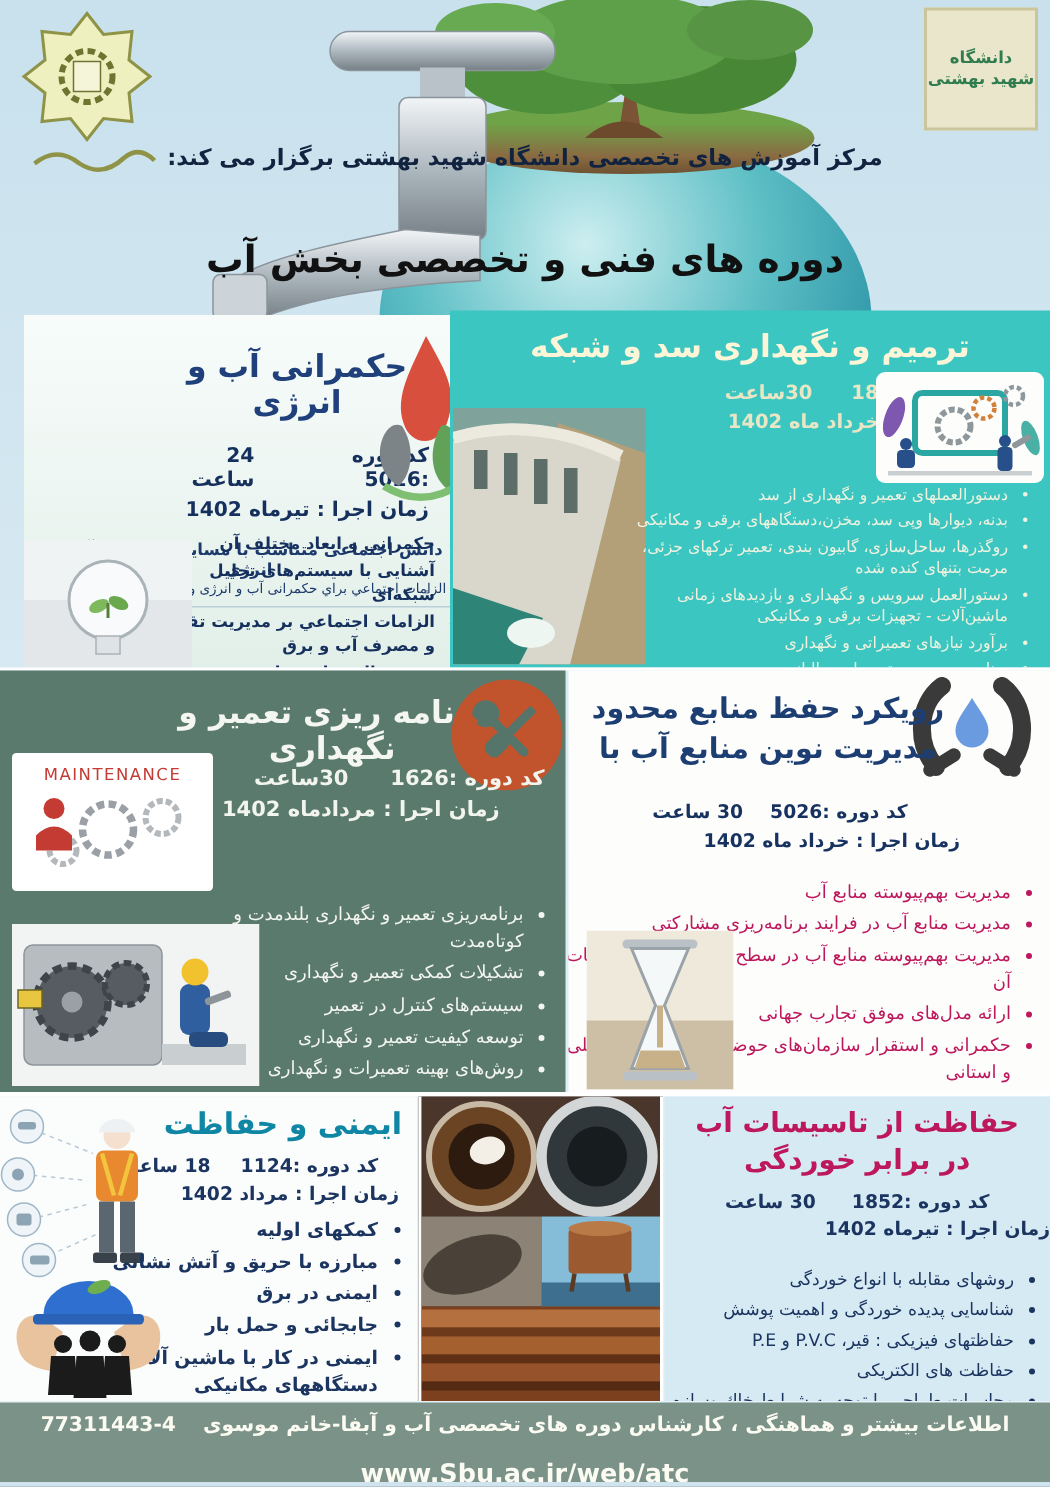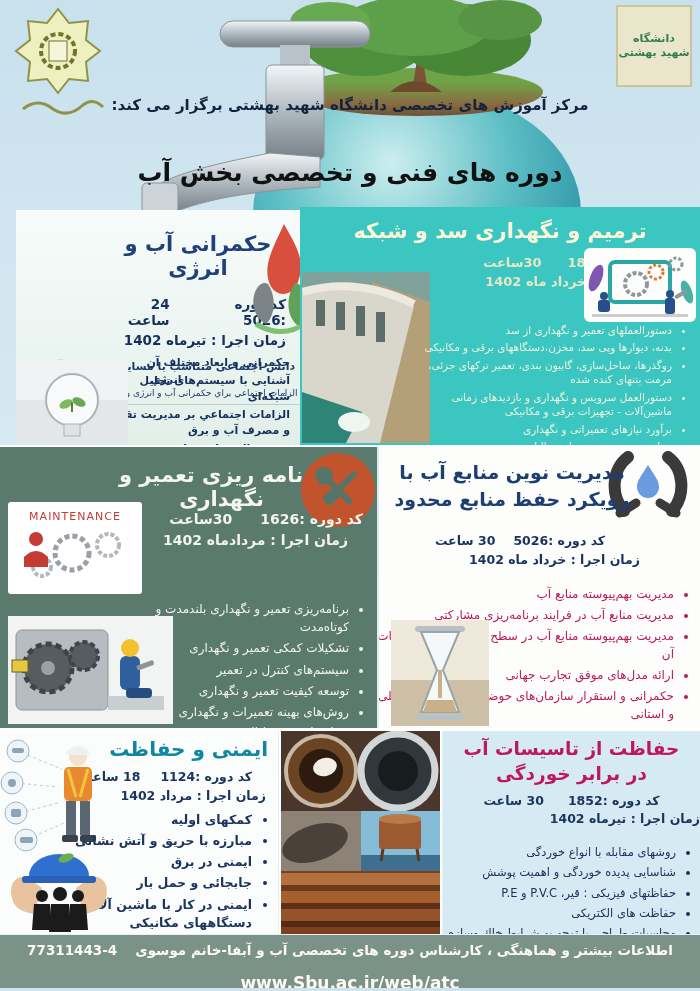"مدیریت نوین منابع آب با" div { order: before "رویکرد حفظ منابع محدود" -> after "رویکرد حفظ منابع محدود" }
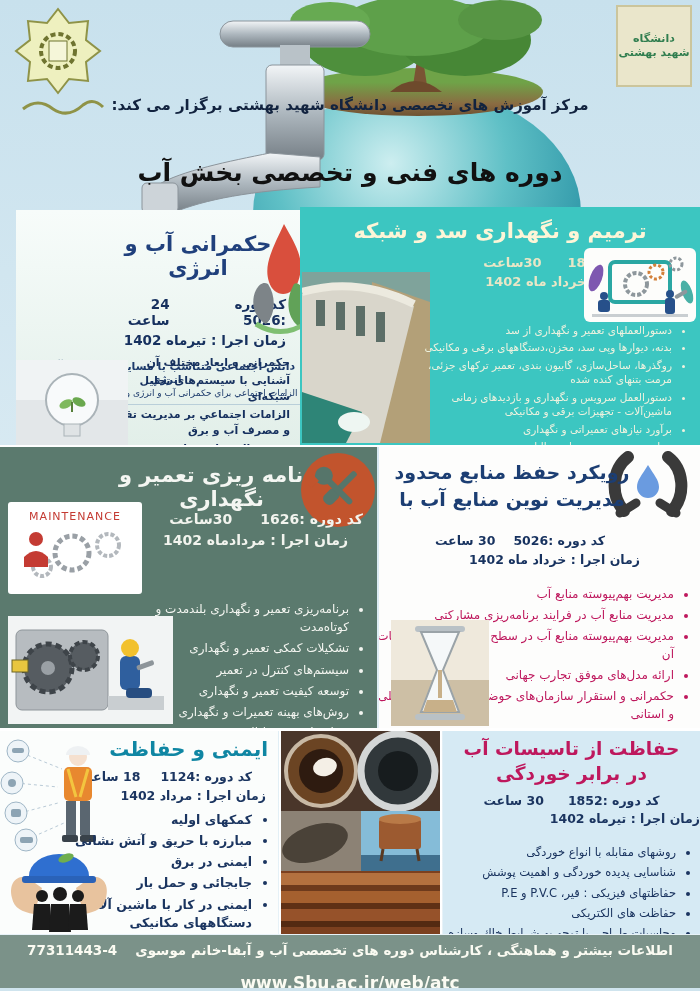"زمان اجرا : مردادماه 1402" div.inf2 { text-align: center -> left }
